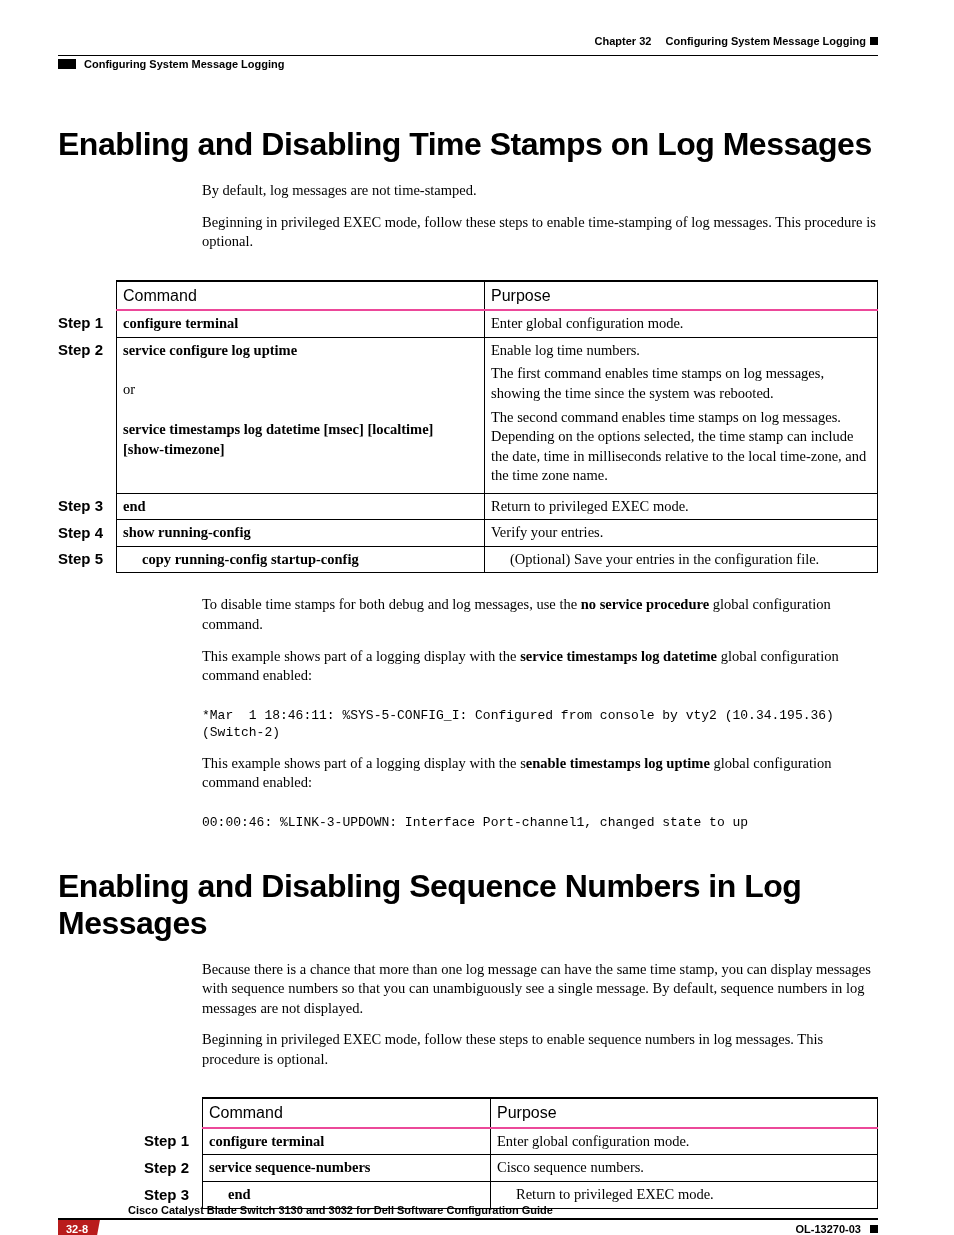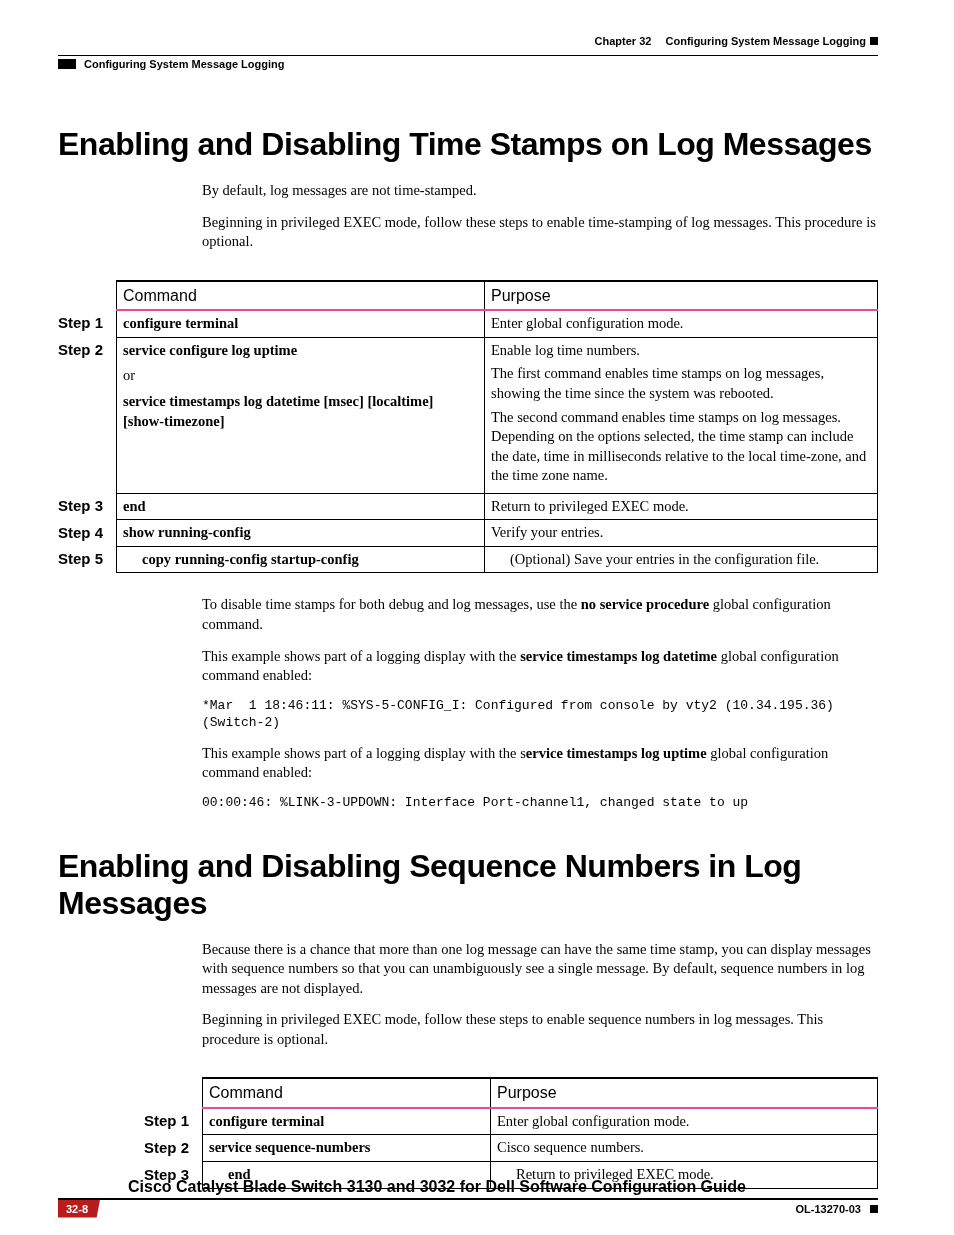"or" div { margin: 6px 0 -> 20px 0 }
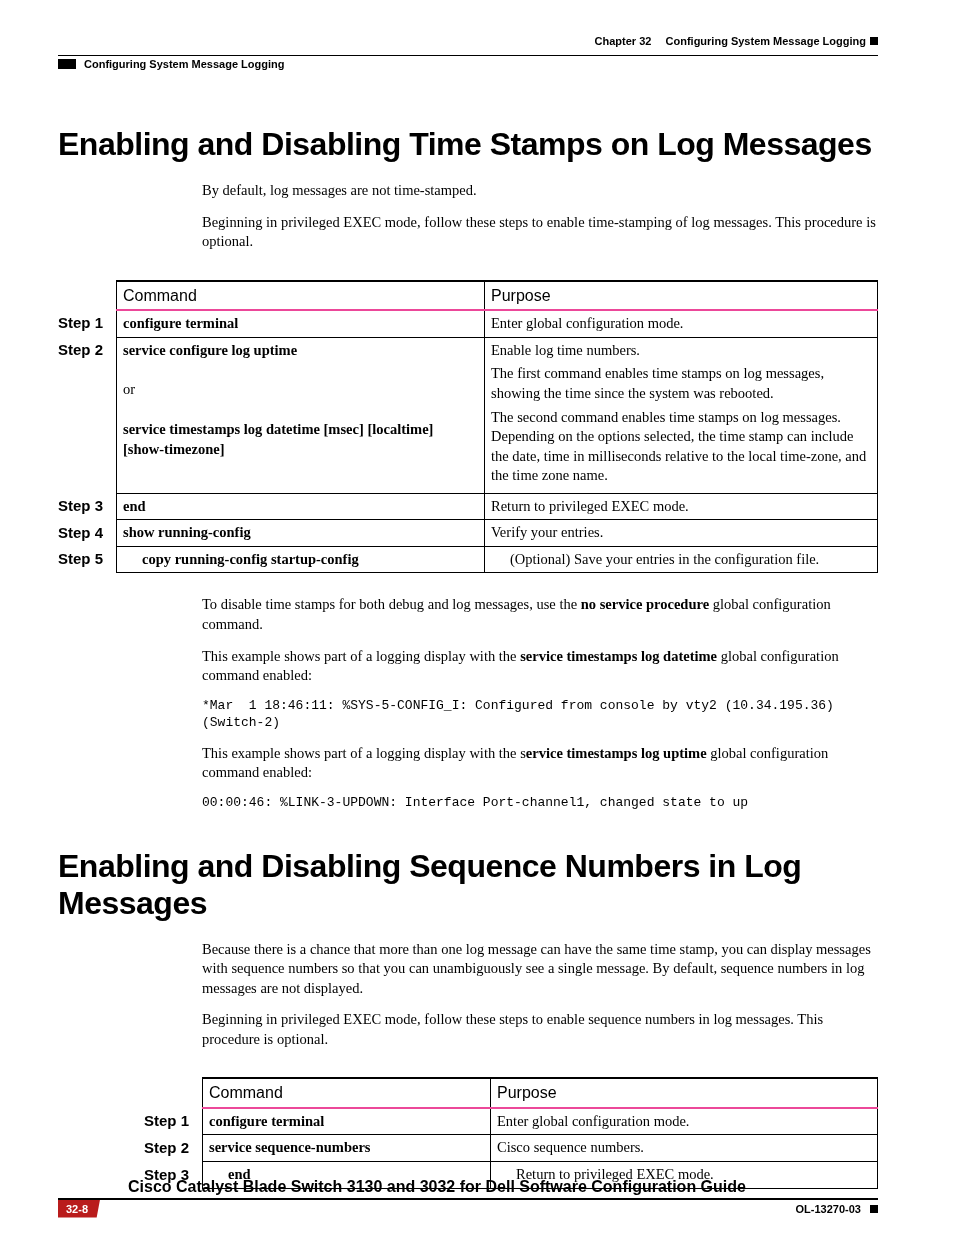"*Mar 1 18:46:11: %SYS-5-CONFIG_I:" .mono { margin: 2px 0 12px 0 -> 22px 0 12px 0 }
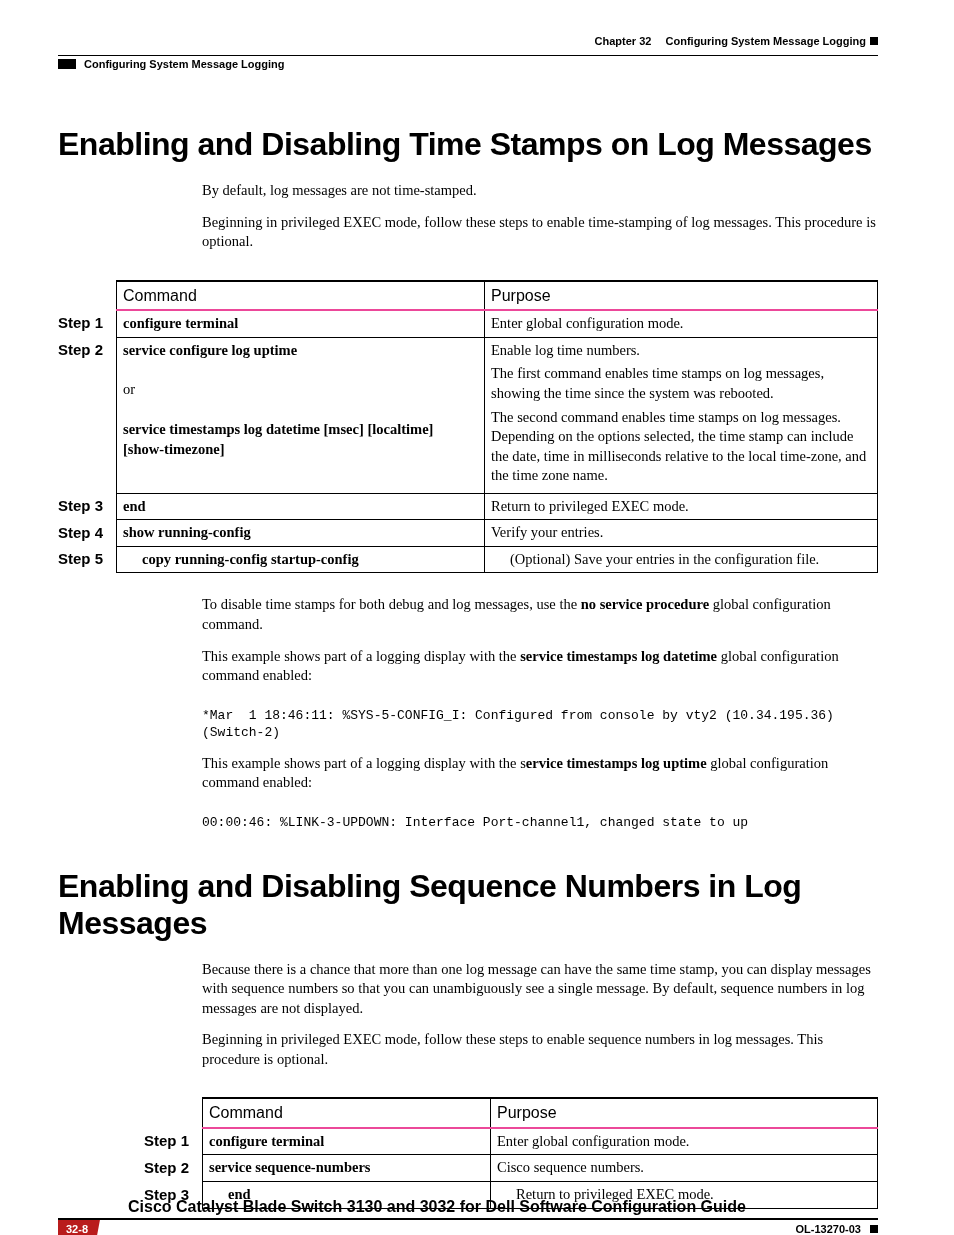"ervice timestamps log uptime" span.bold { text: ervice -> enable }
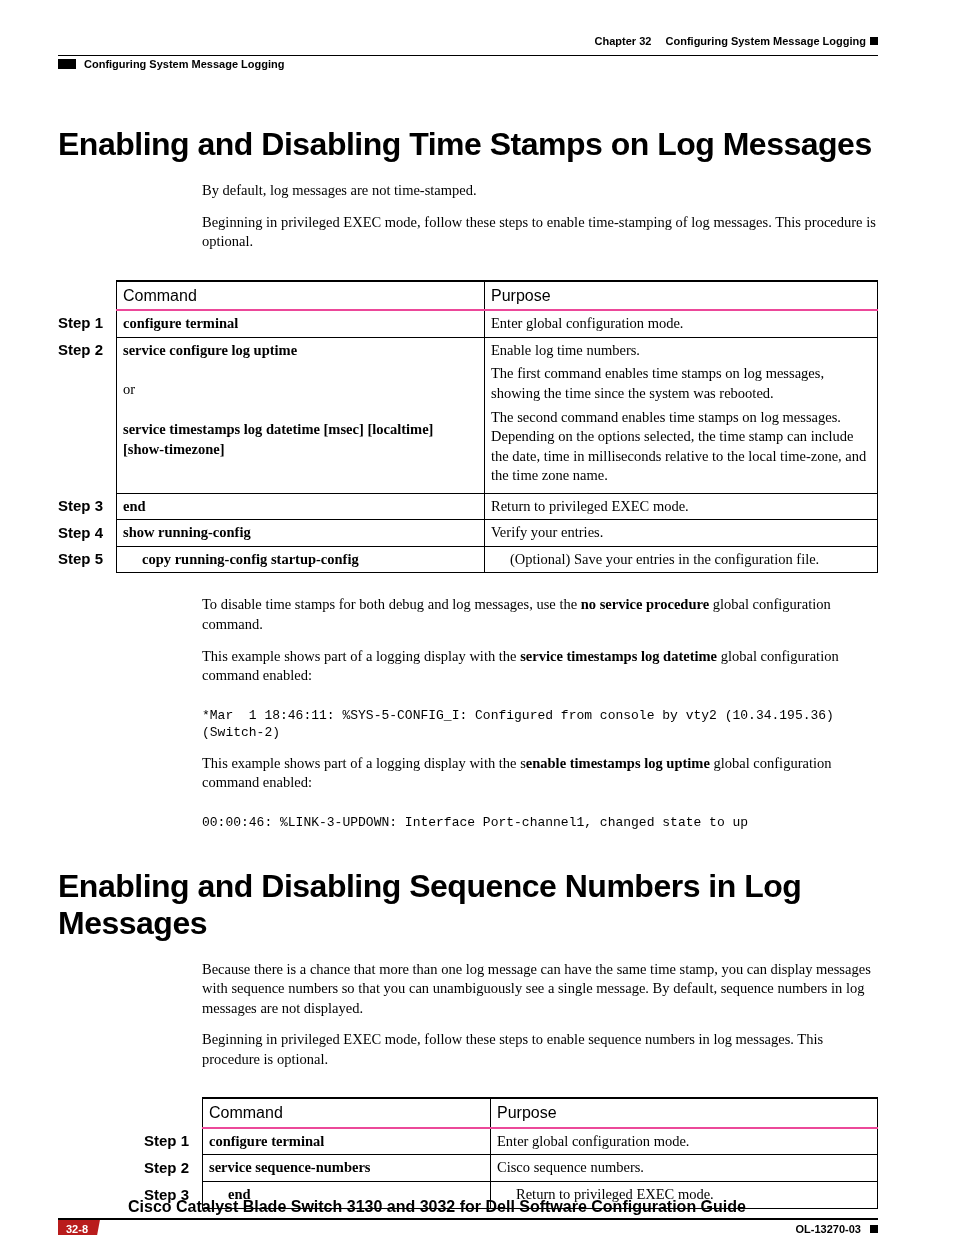"Cisco Catalyst Blade Switch 3130" .footer-title { font-size: 16px -> 11px }
